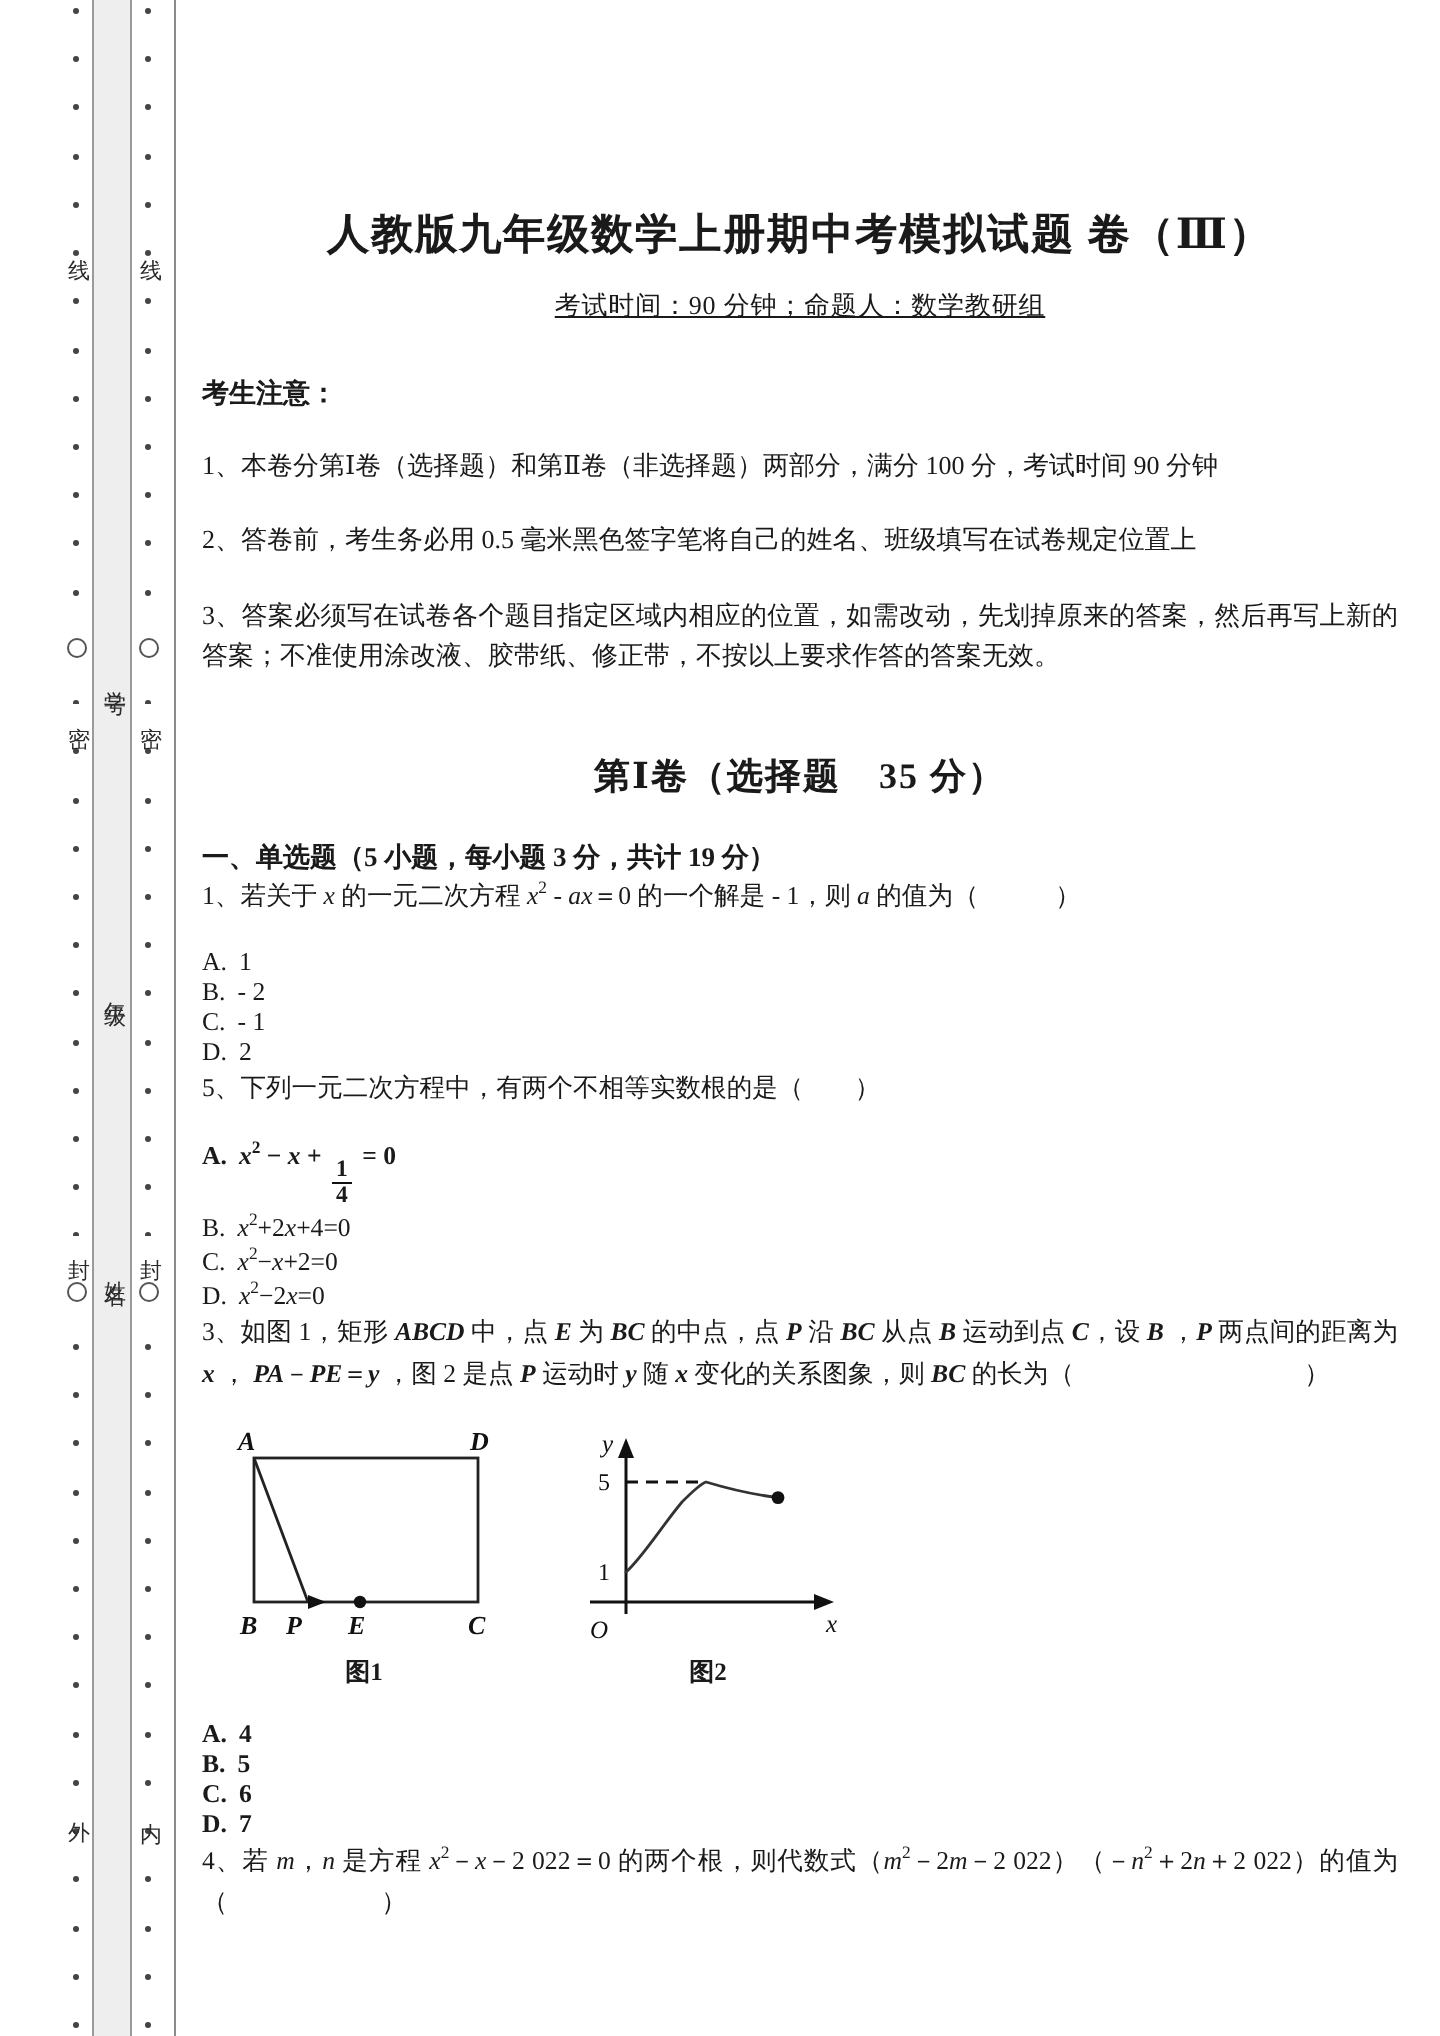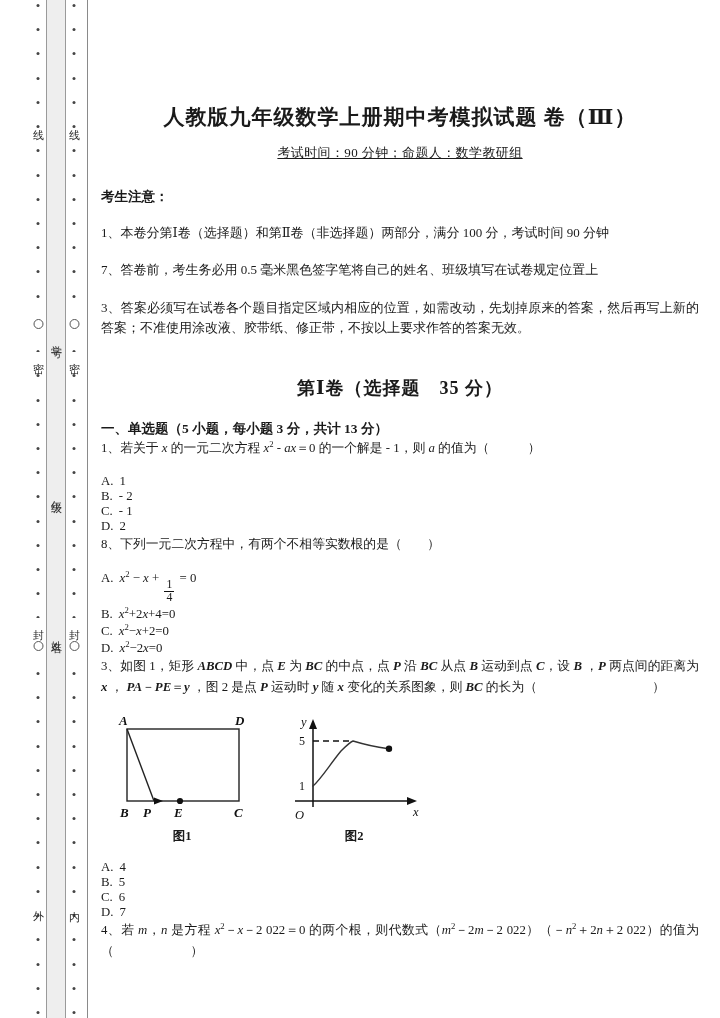"7、答卷前，考生务必用 0.5" div.notice-item { text: 7 -> 2 }
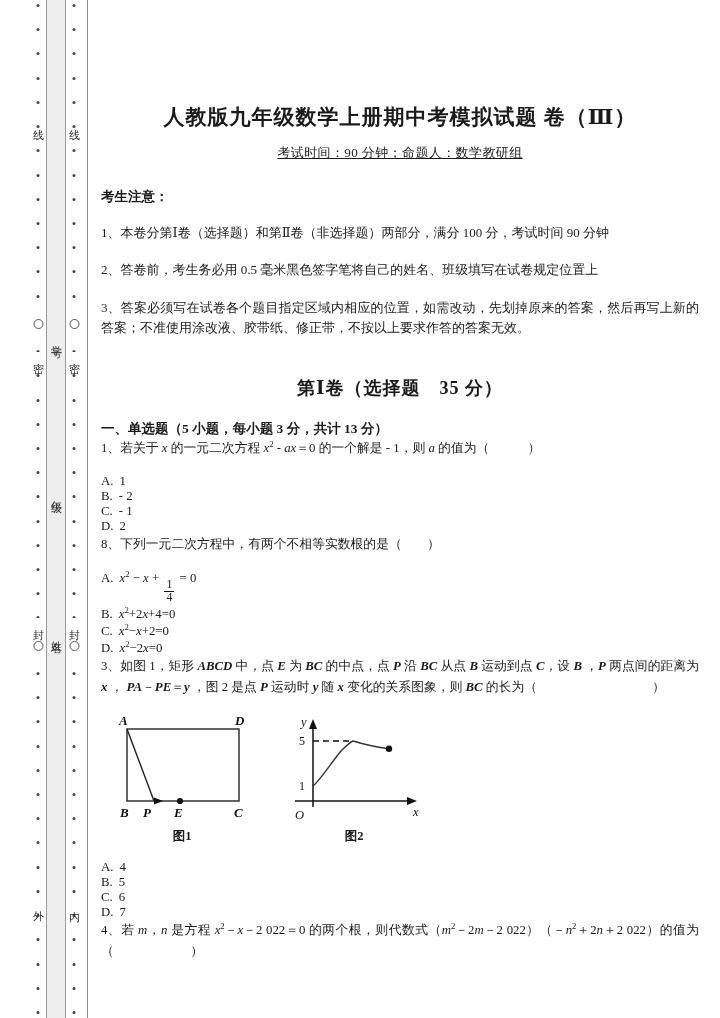"一、单选题（5 小题，每小题 3 分，共计 13" div.section-title { text: 13 -> 19 }
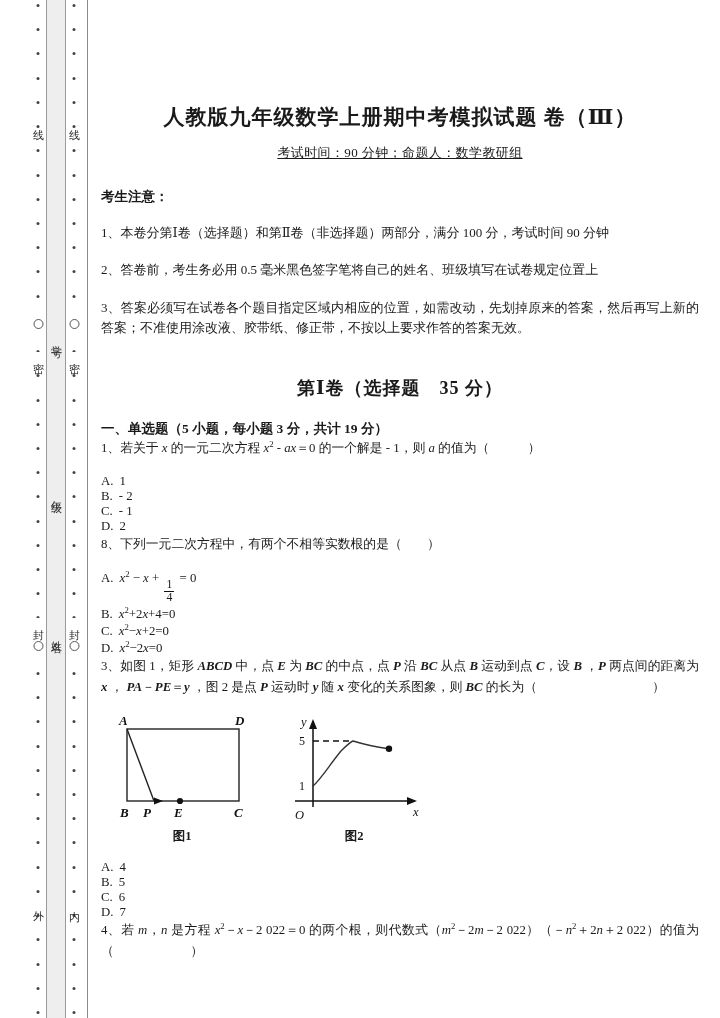"8、下列一元二次方程中，有两个不相等实数根的是（ ）" div.q-text { text: 8 -> 5 }
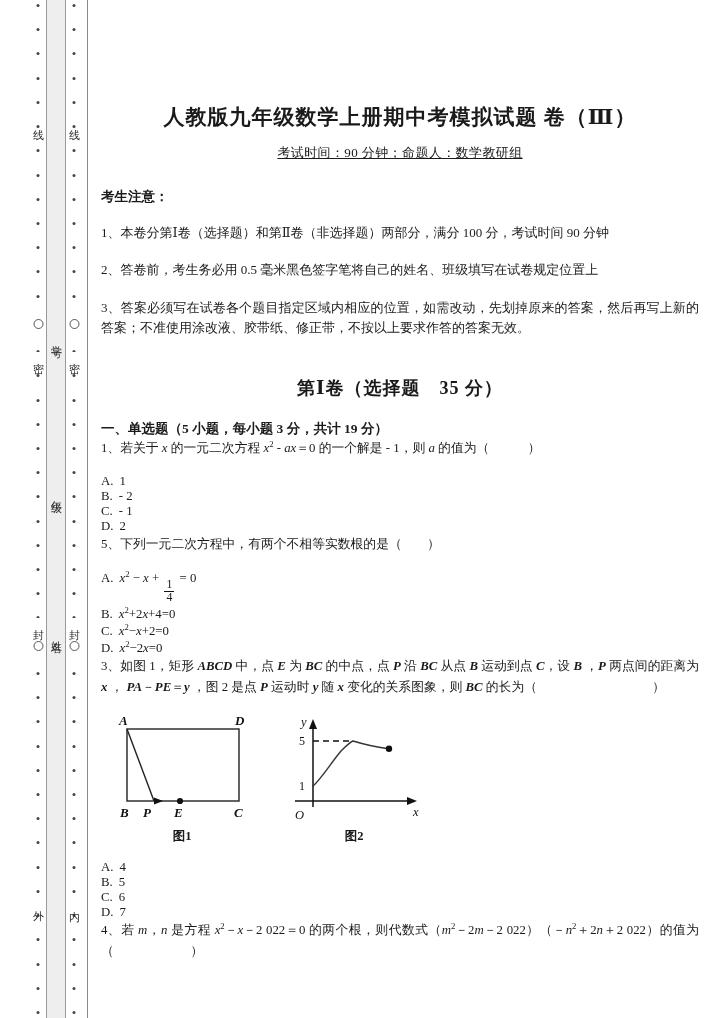"A. x2 − x +" .opt.bold { font-weight: normal -> bold }
